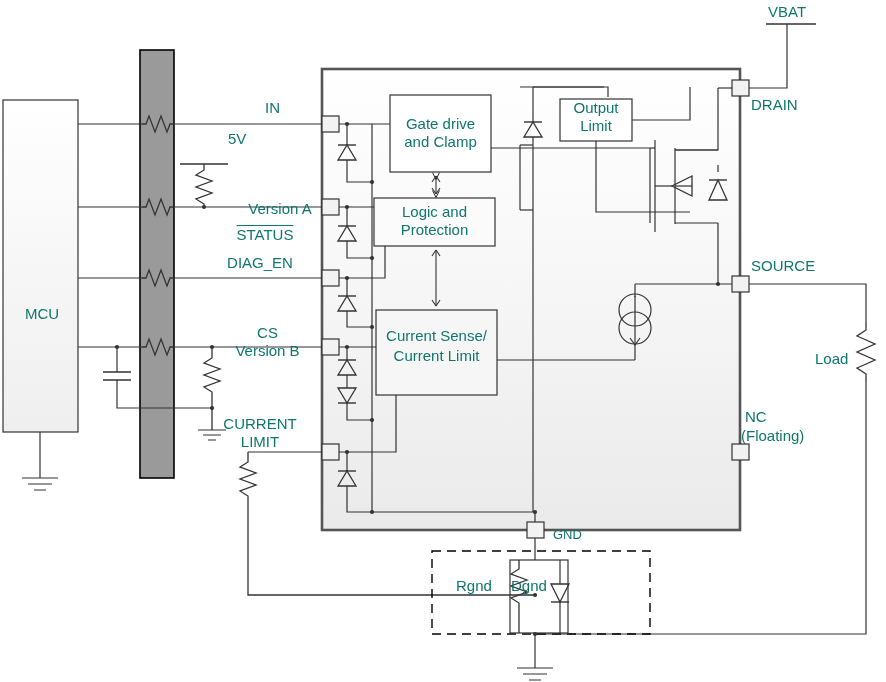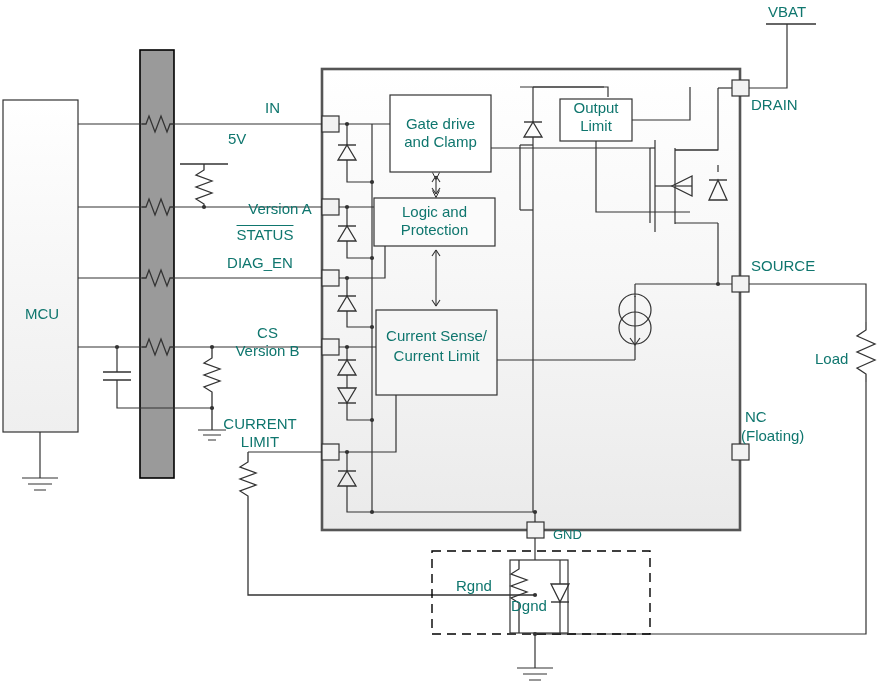"Dgnd" div.lbl { margin-top: 20px -> none }
